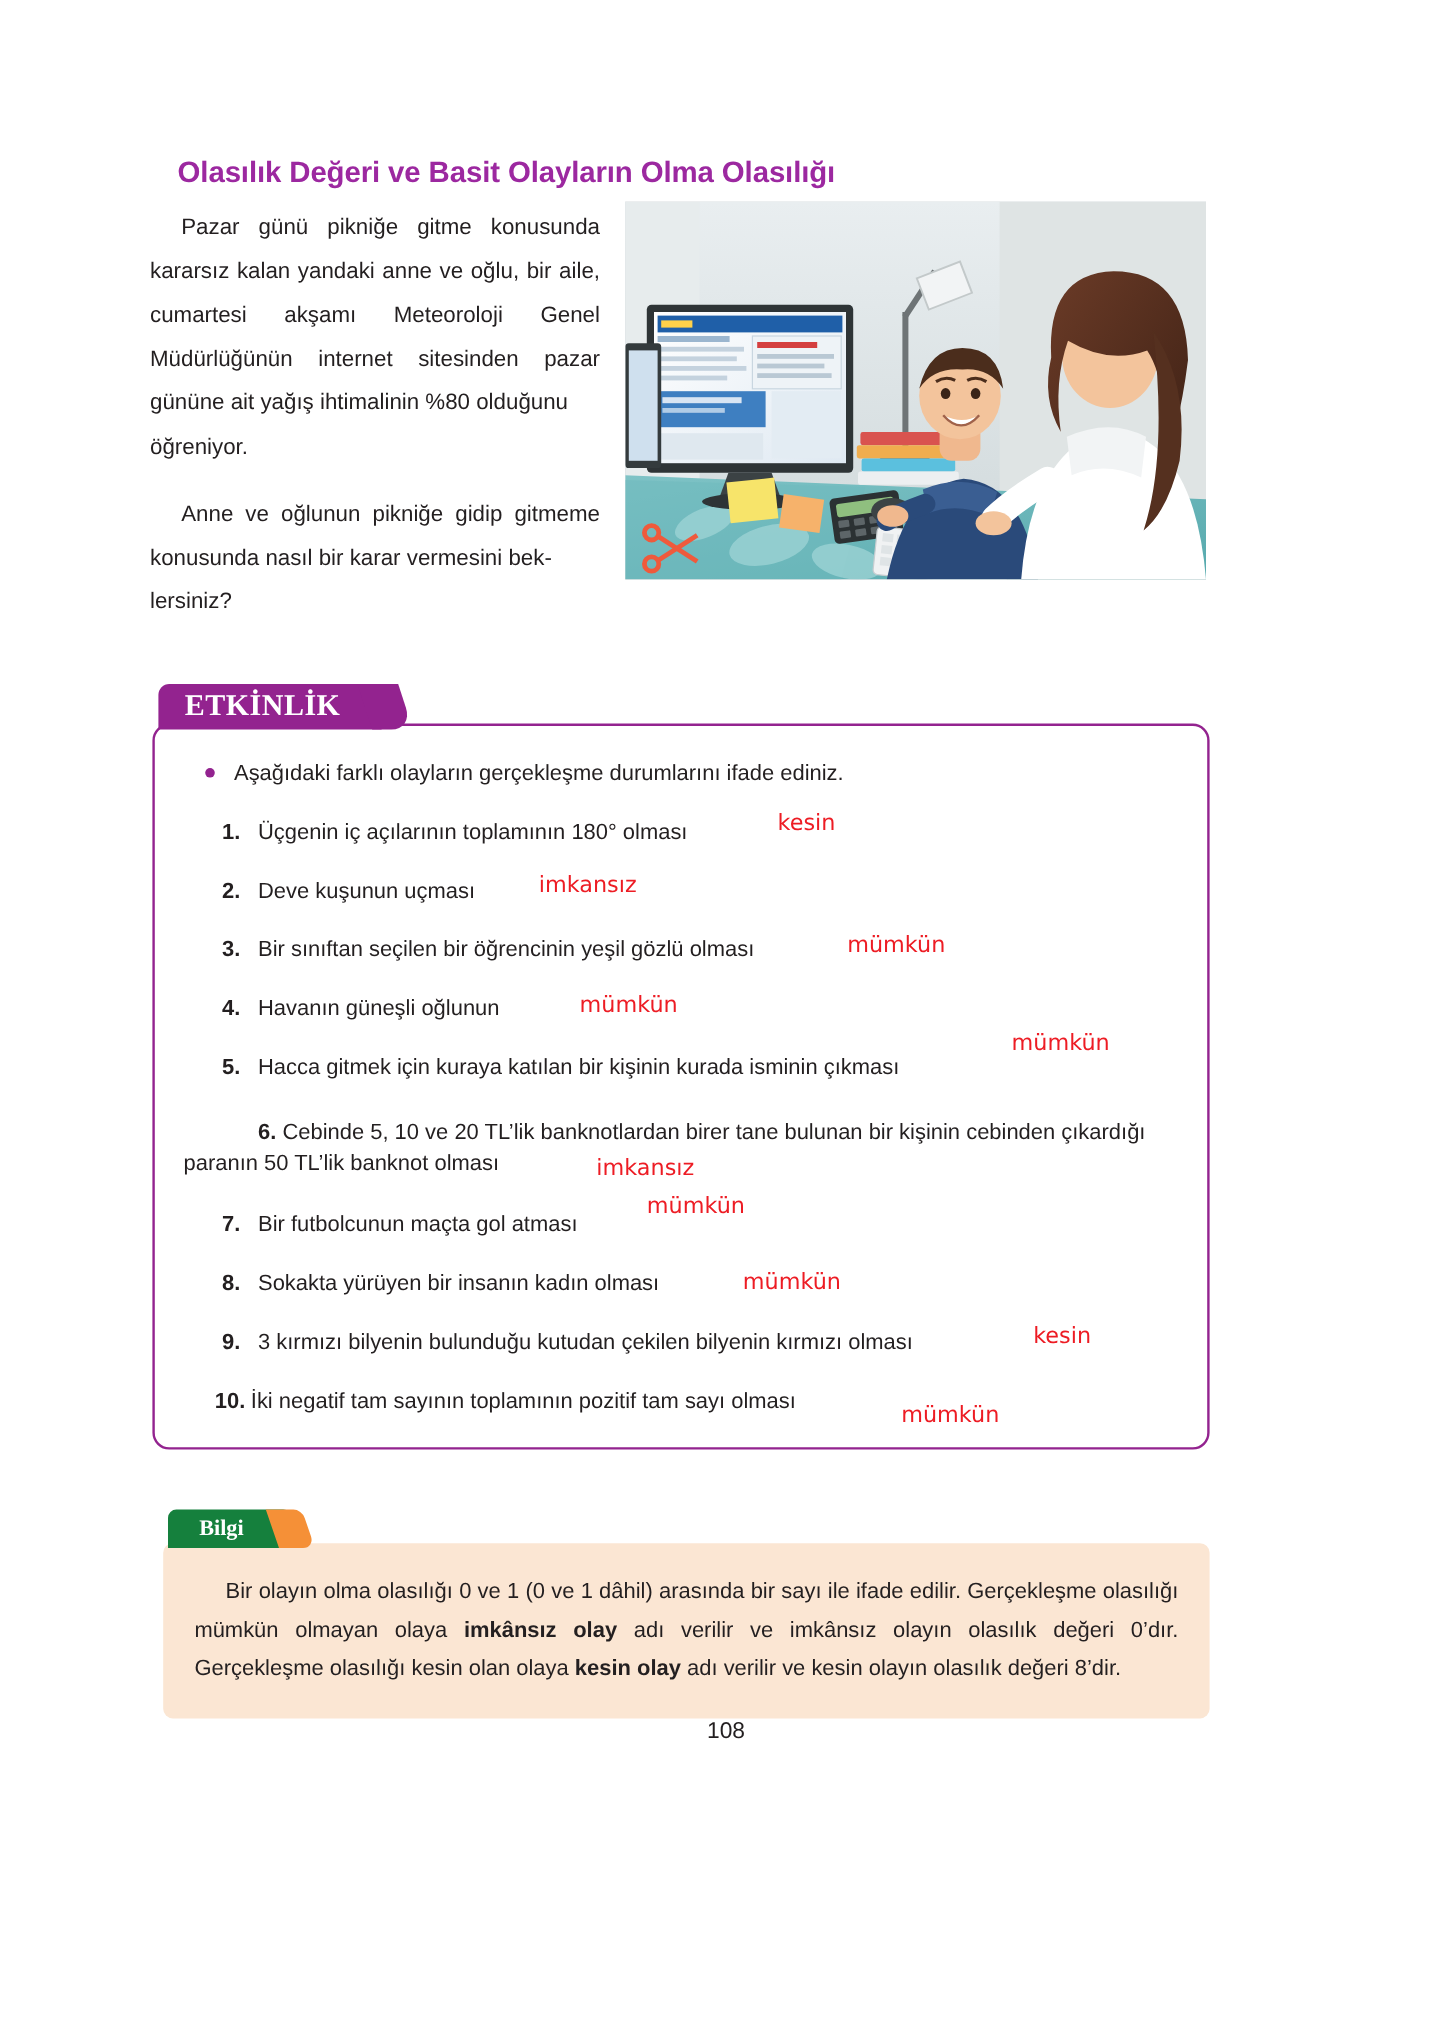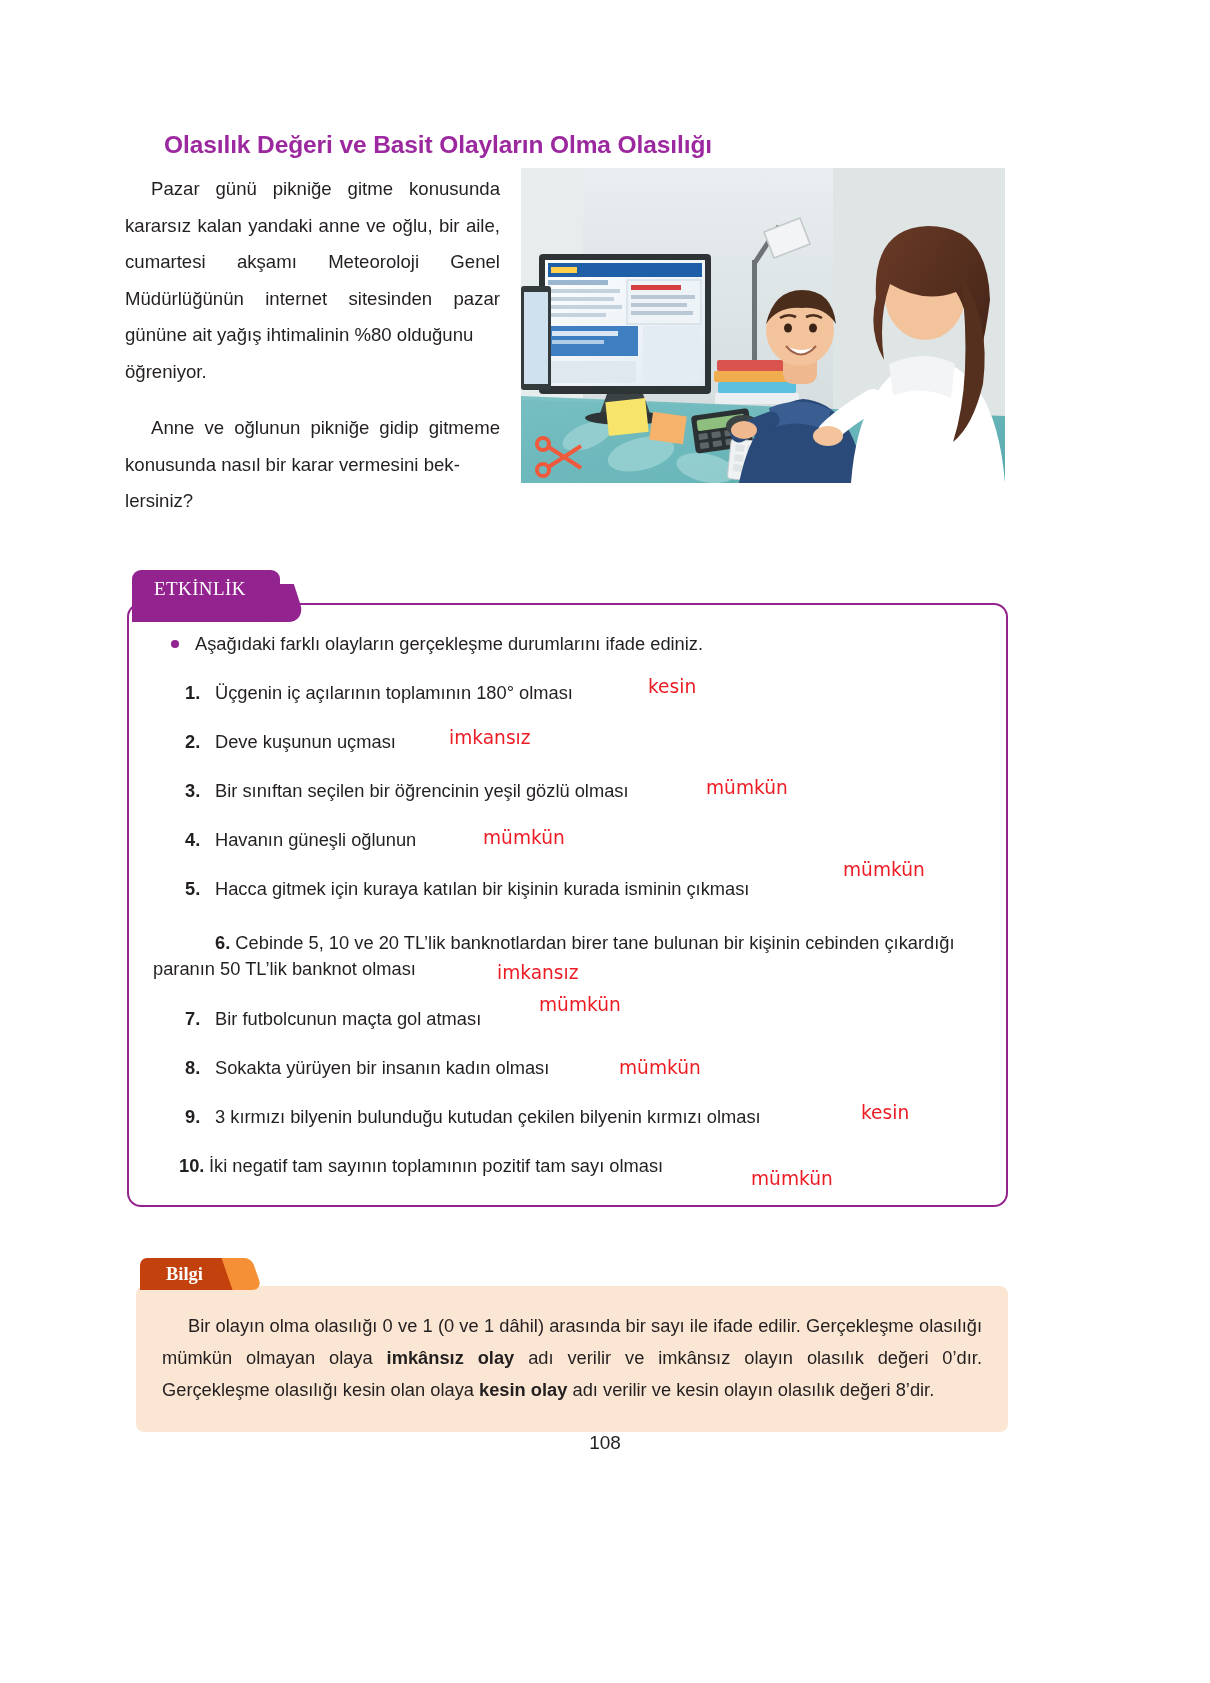"Olasılık Değeri ve Basit Olayların" .section-title { left: 164px -> 148px }
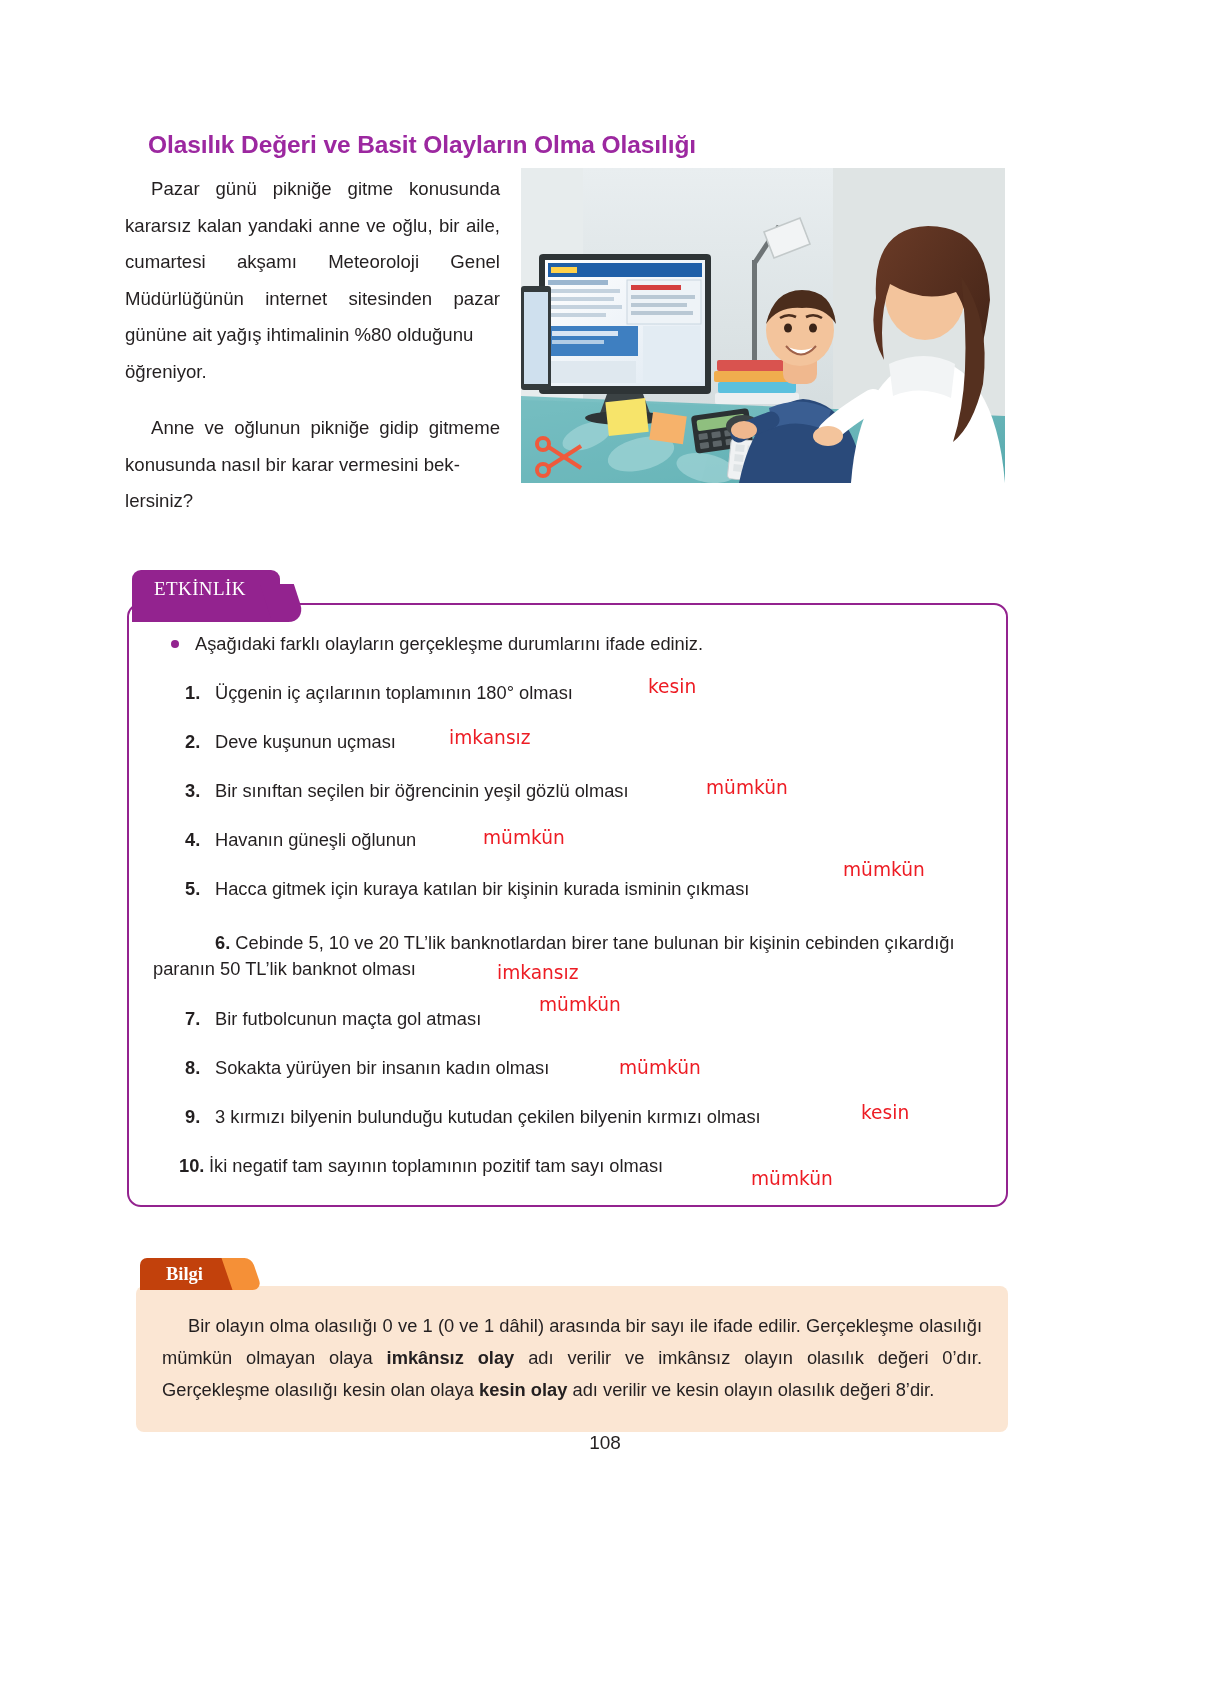"ETKİNLİK" .activity-tab { font-size: 19px -> 25px; font-weight: normal -> bold; height: 52px -> 38px }
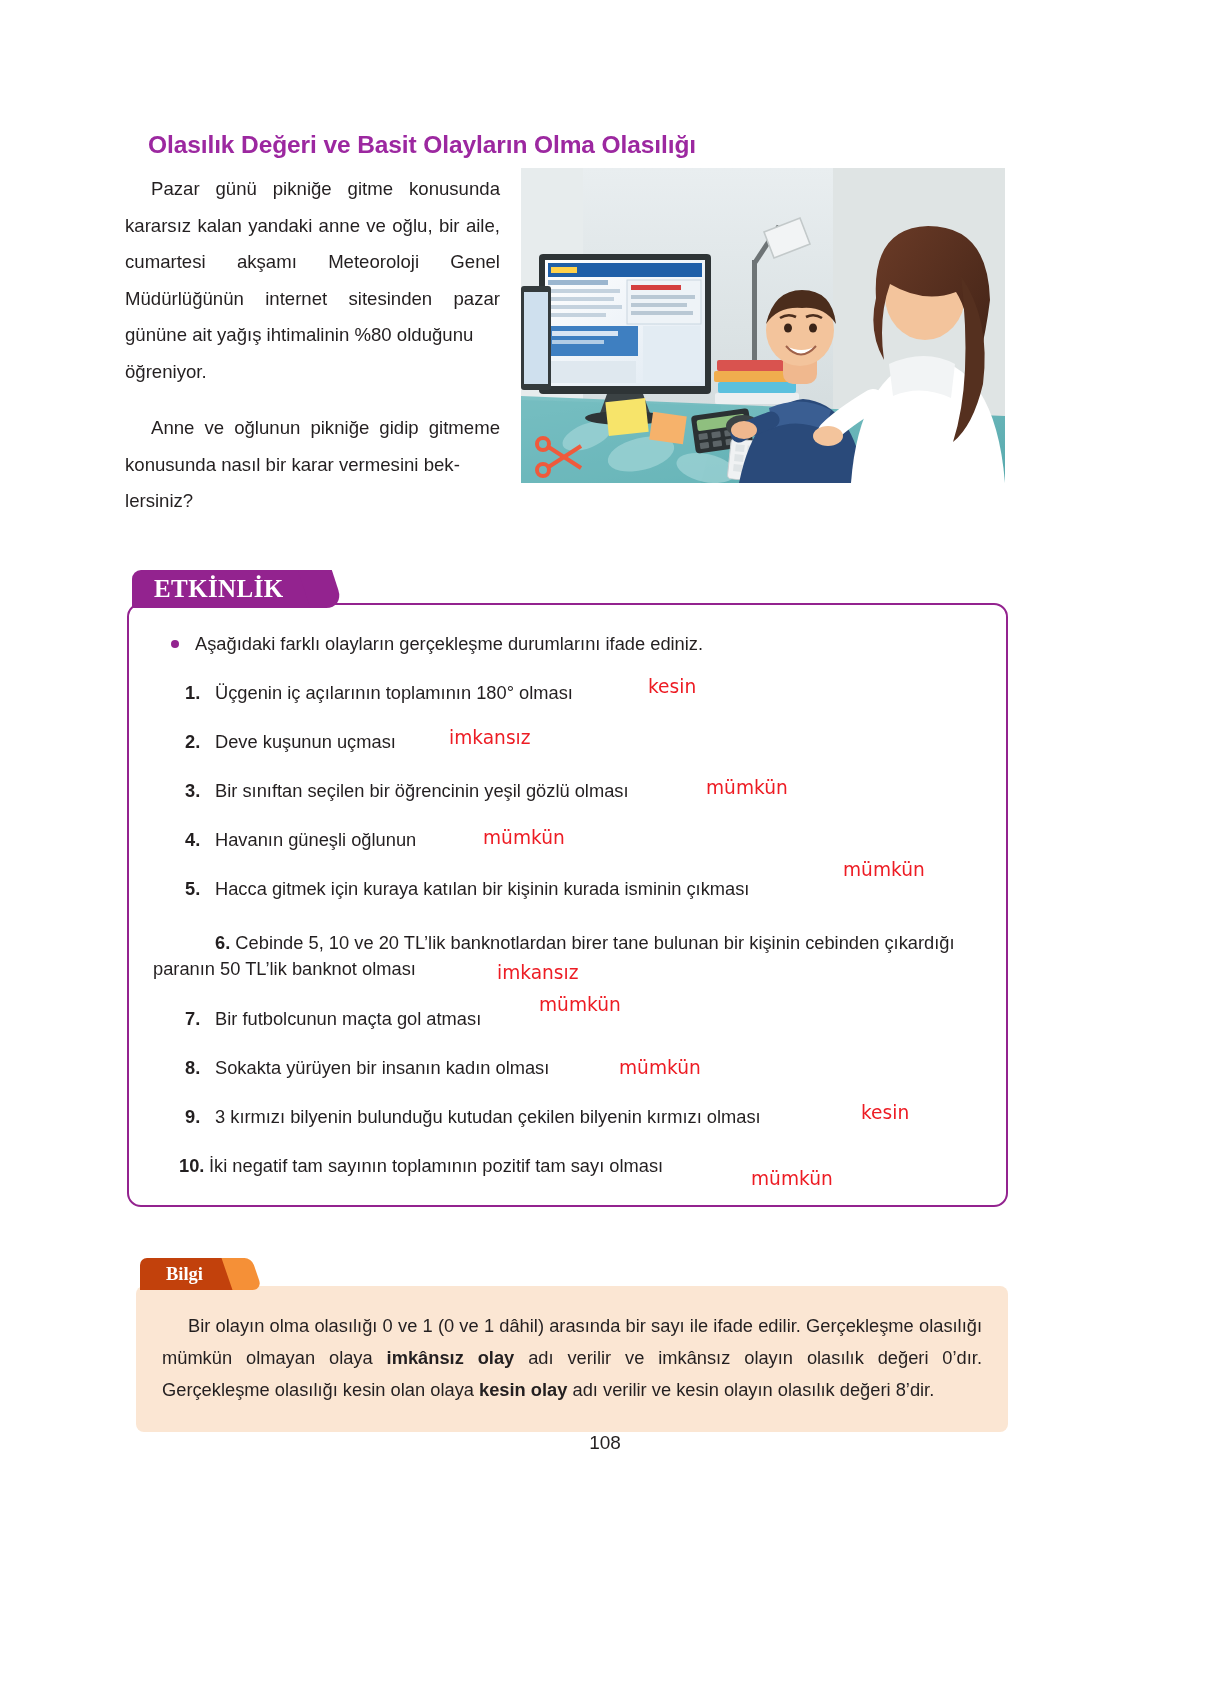"Bilgi" .info-tab { background: #c2410c -> #15803d }
